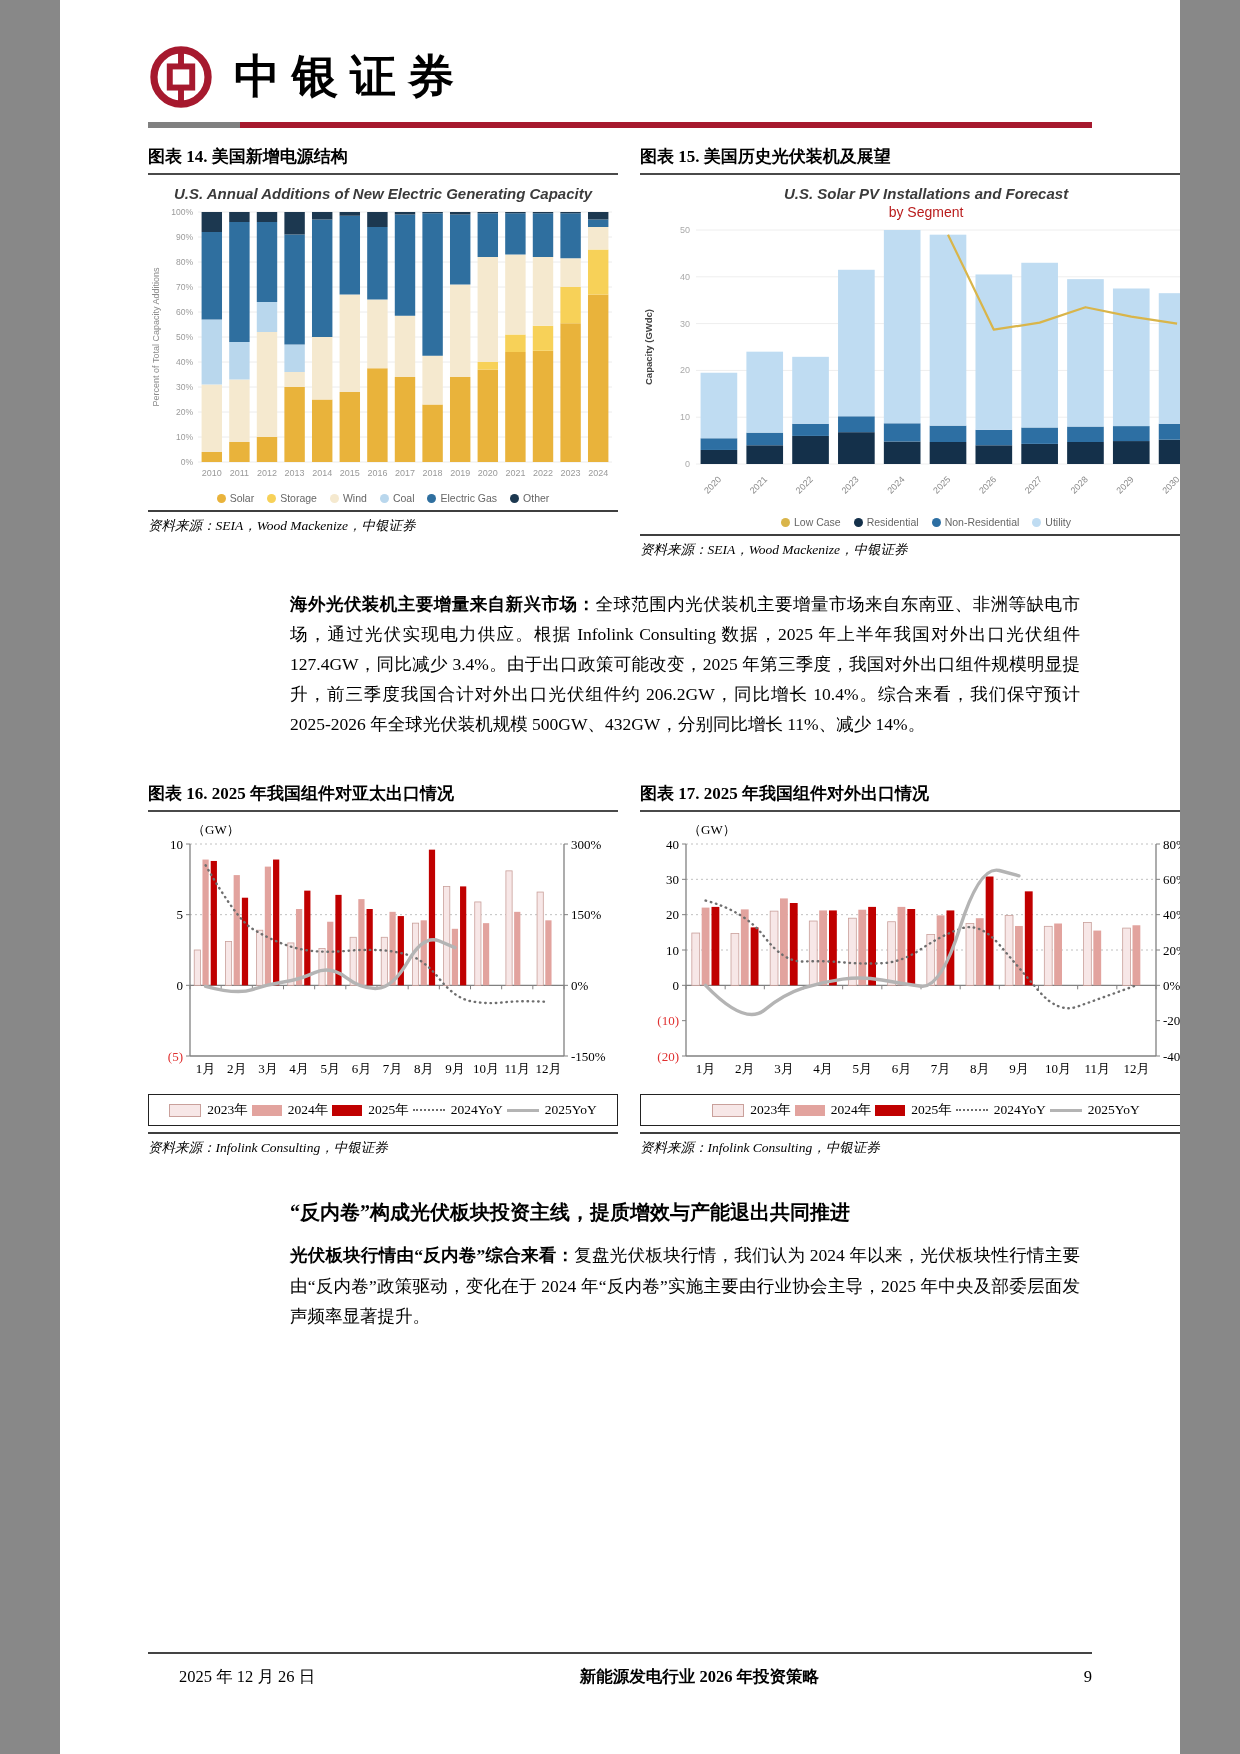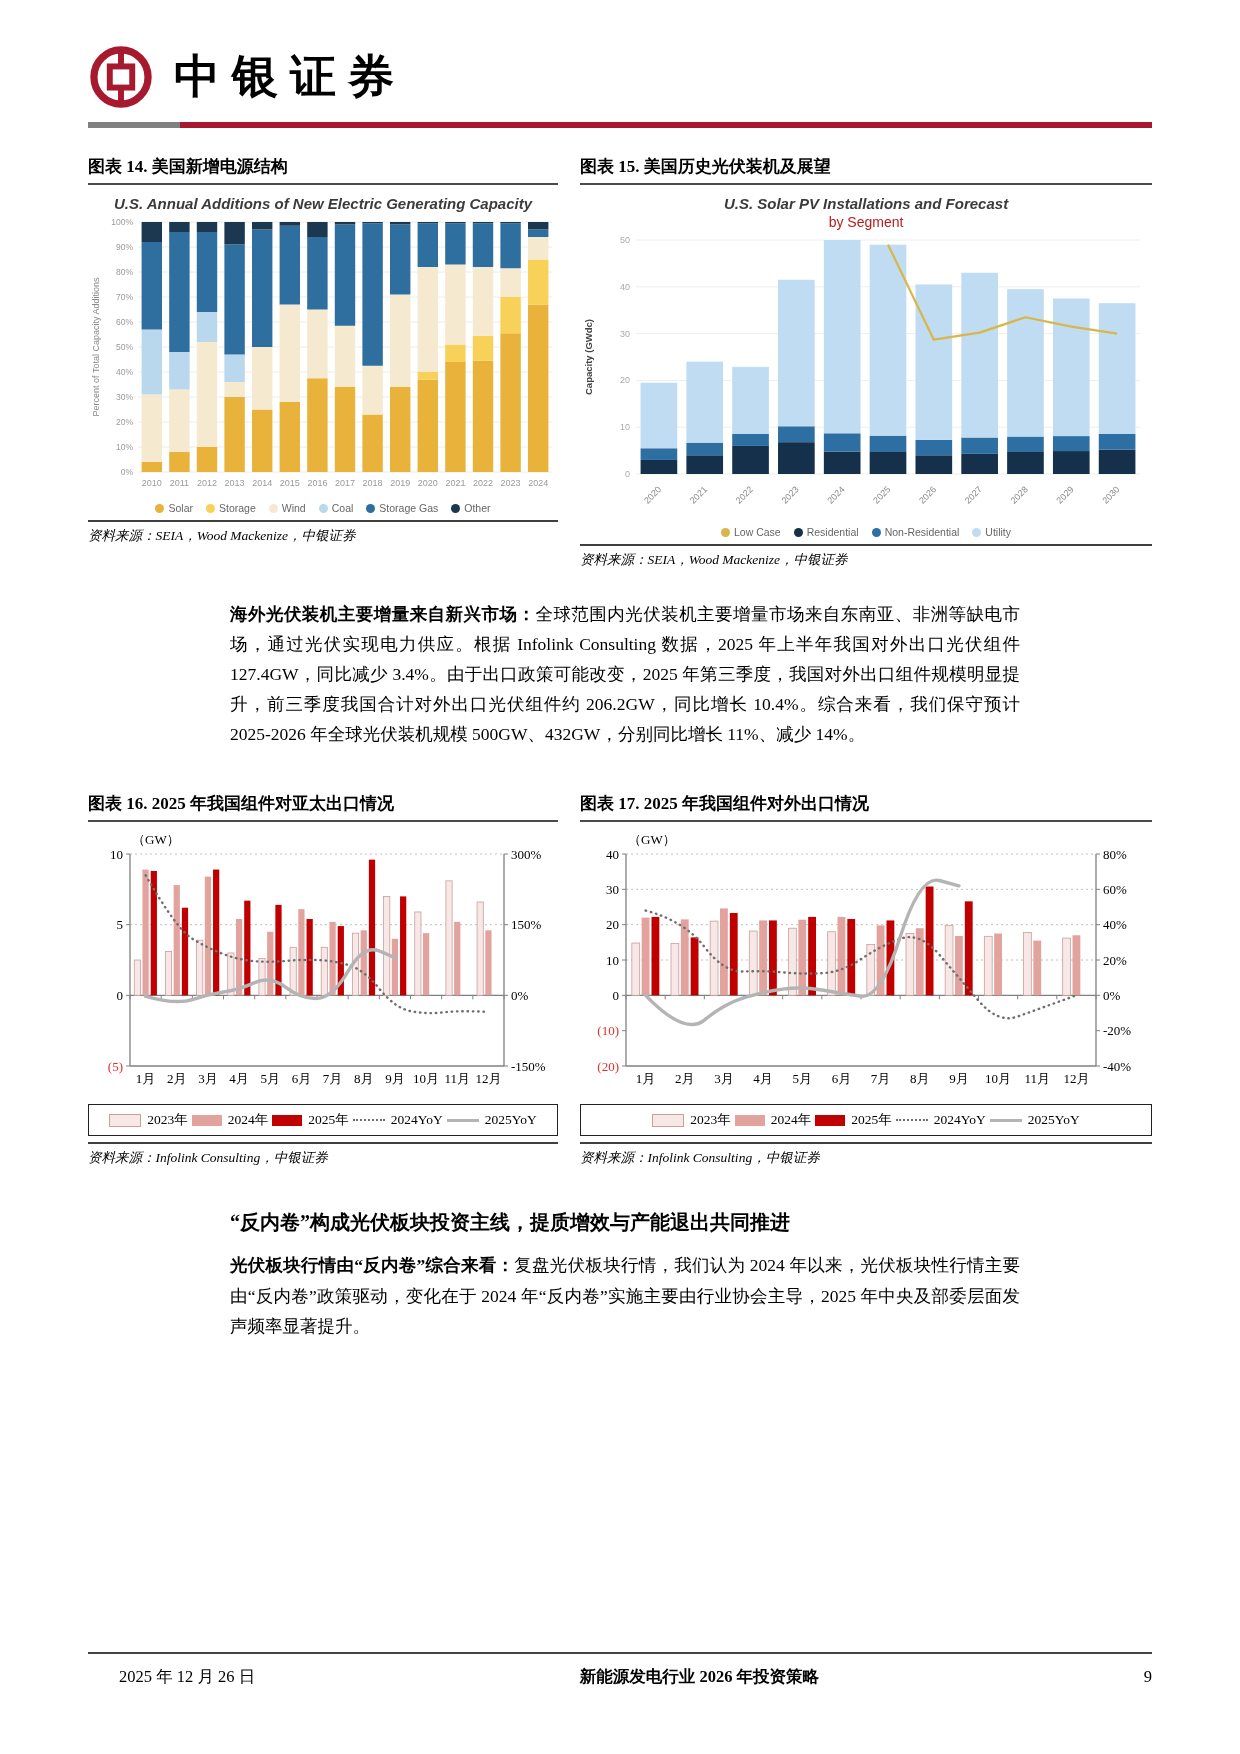"中银证券" .page { width: 1240px -> 1120px }
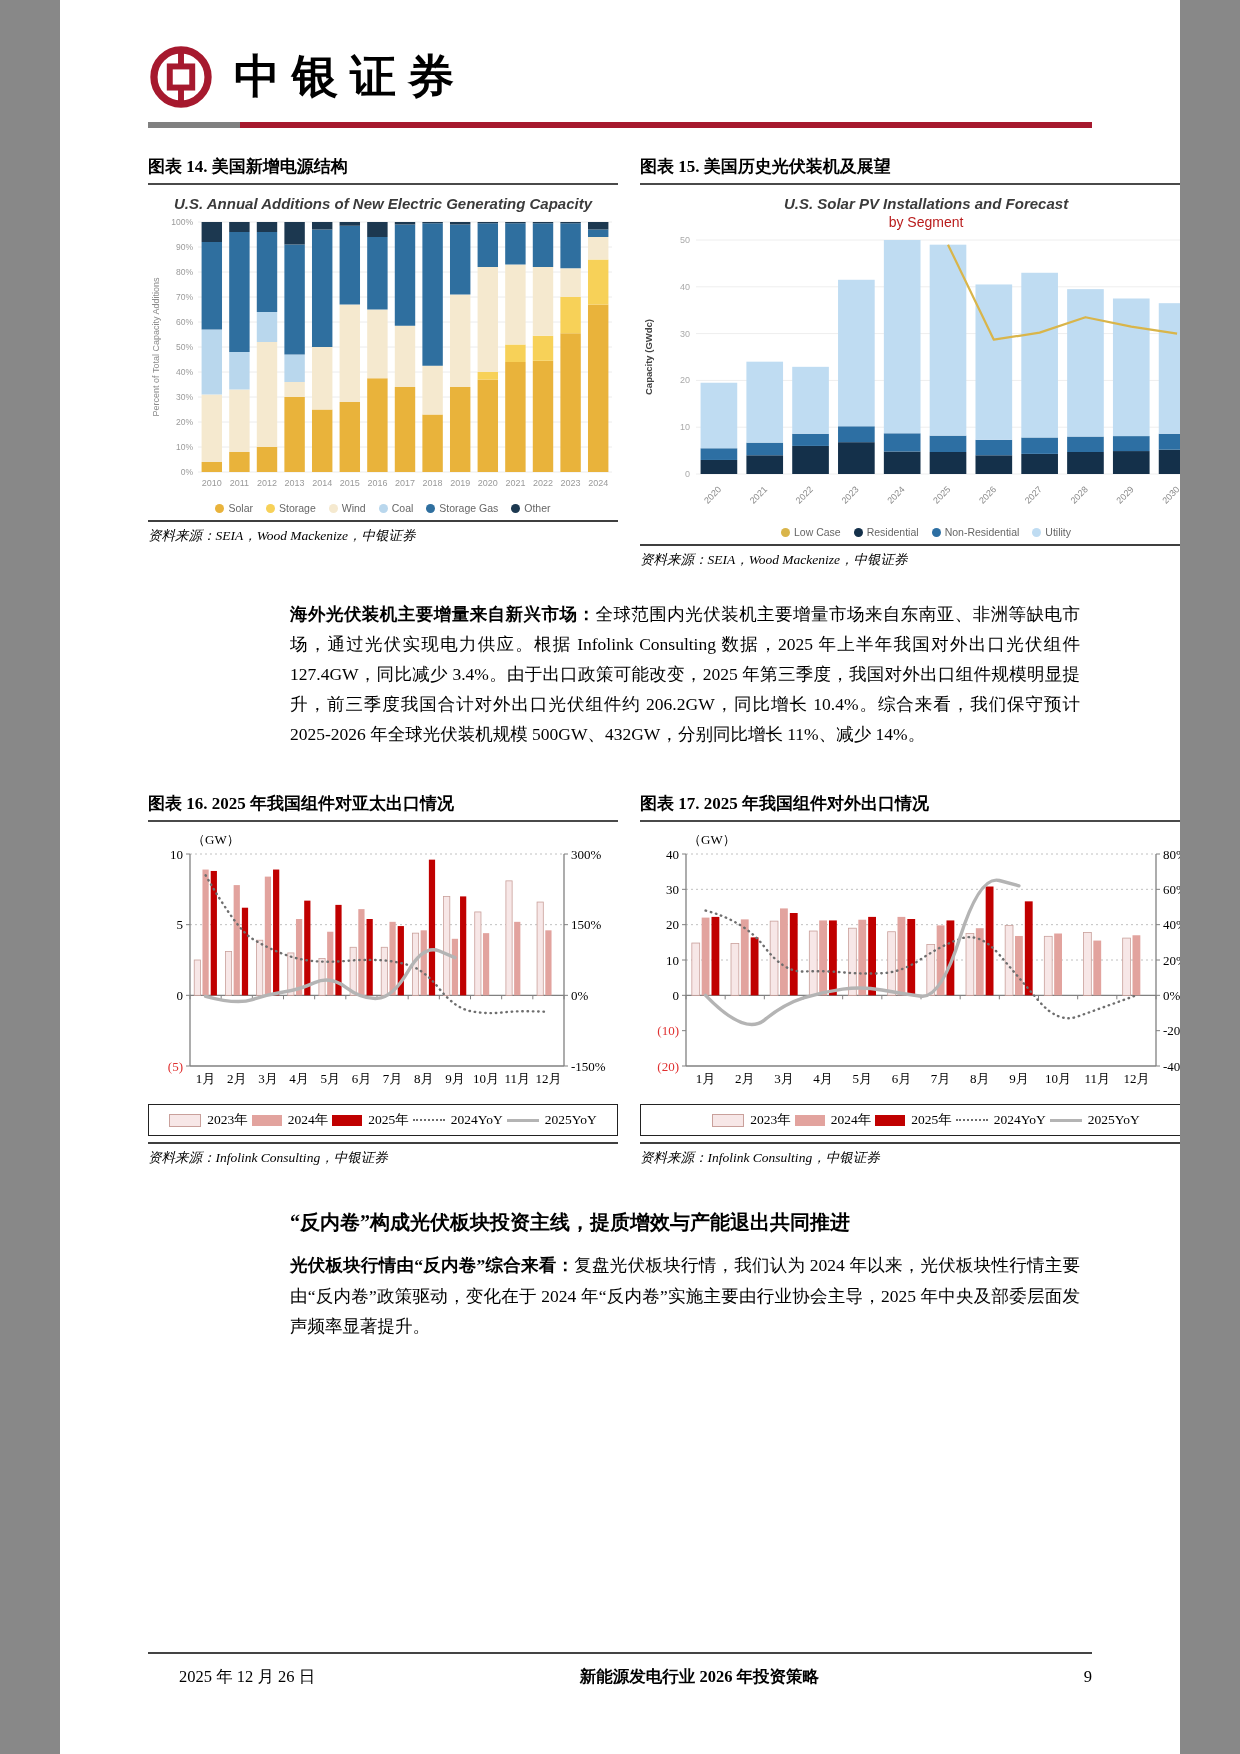"图表 14. 美国新增电源结构" .fig-row { margin-top: 24px -> 14px }
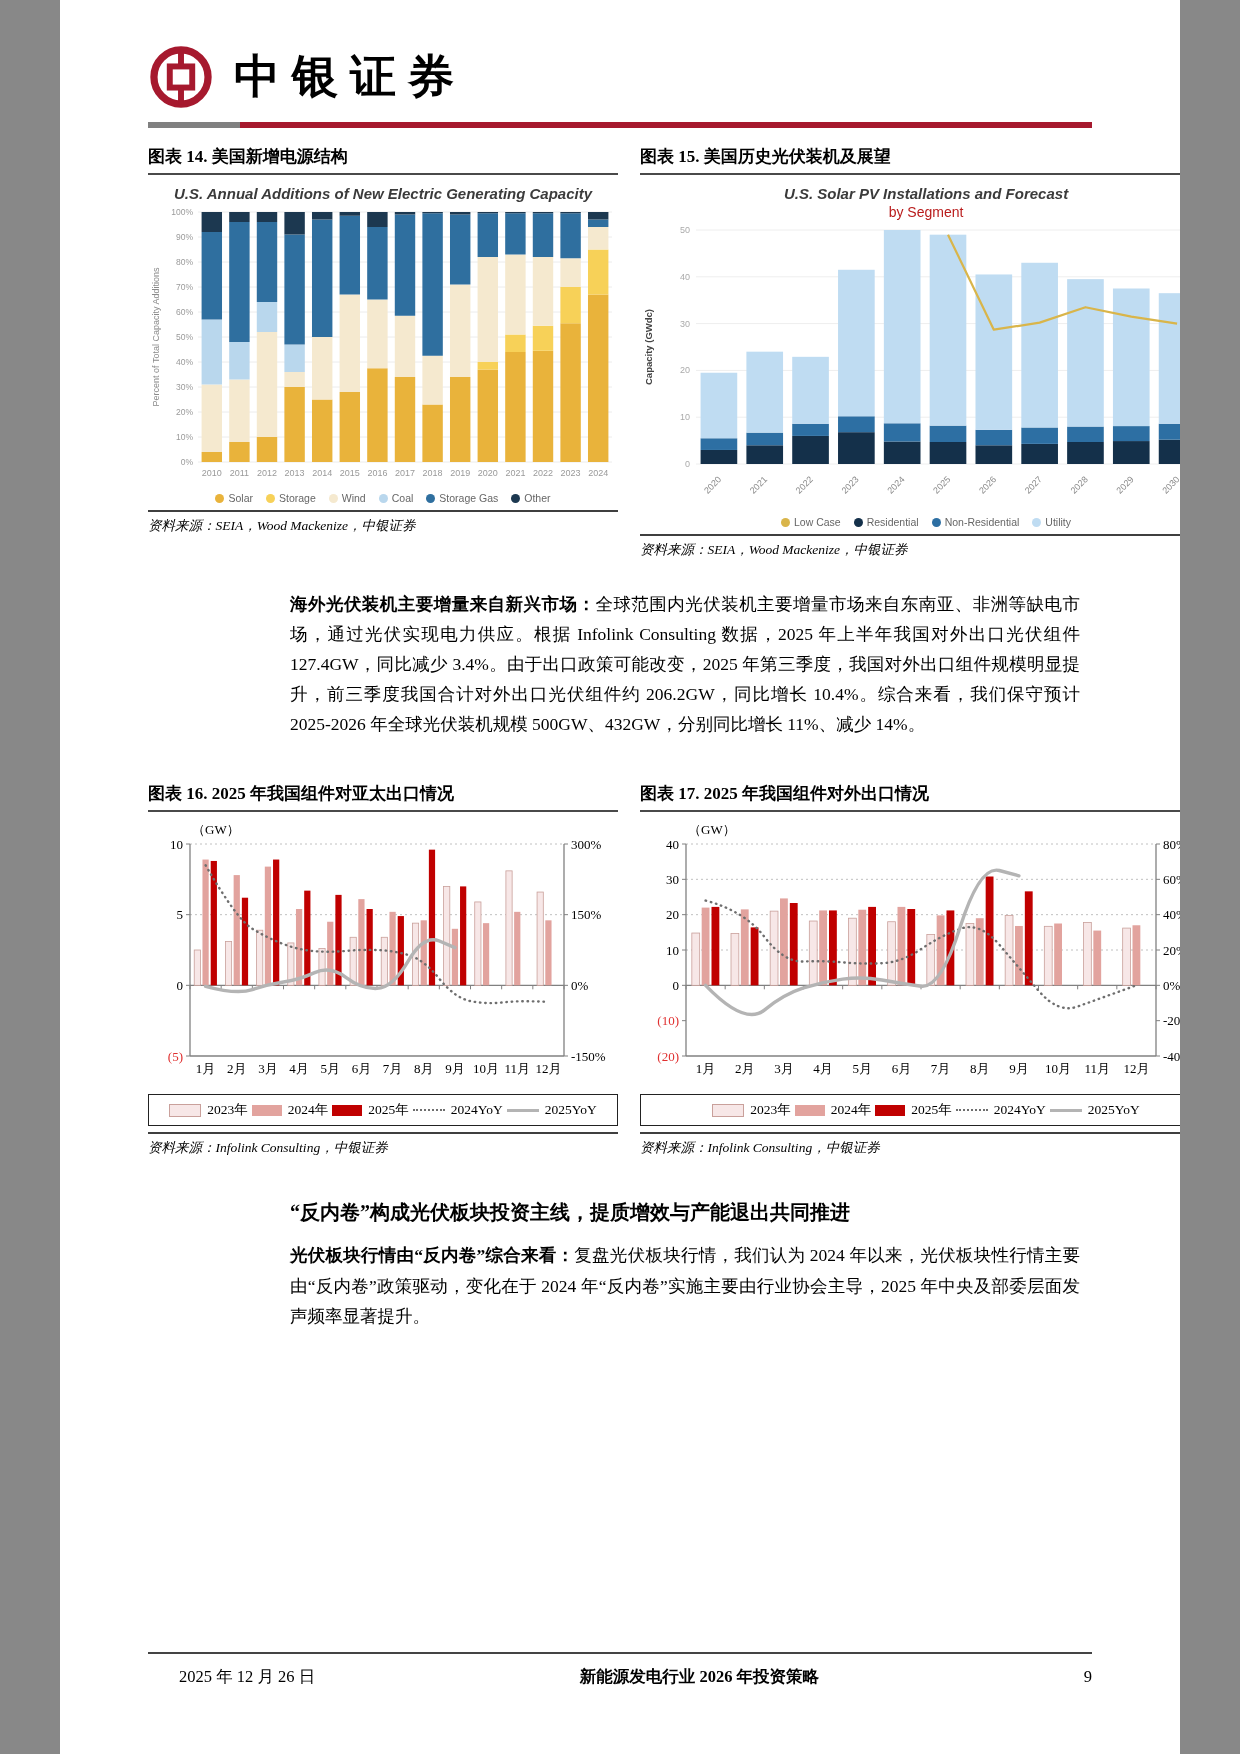"Storage Gas" span { text: Storage -> Electric }
